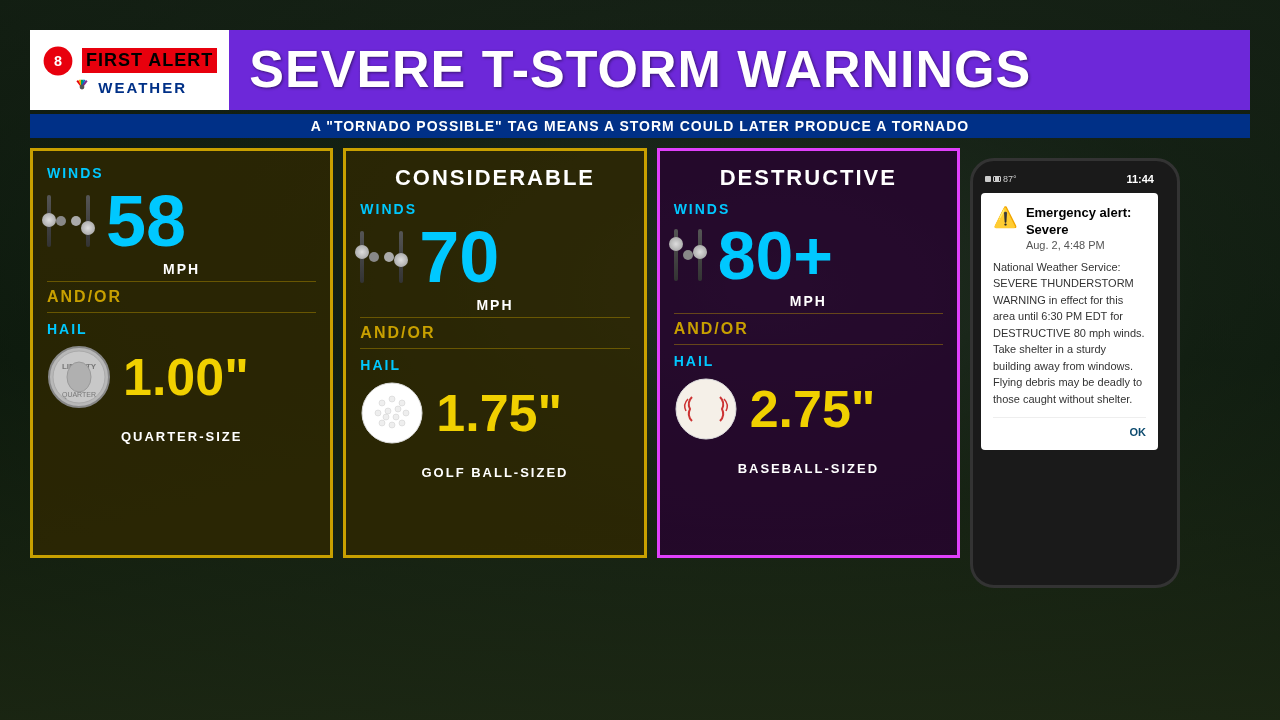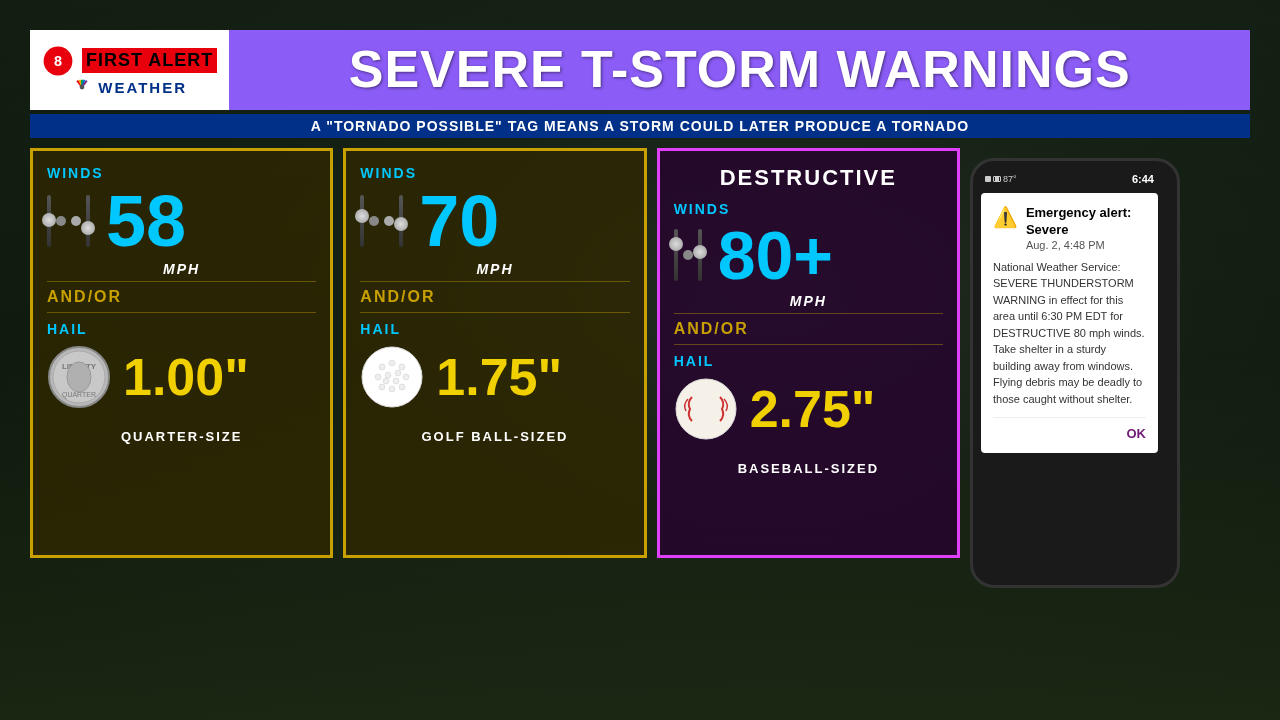"SEVERE T-STORM WARNINGS" .title-box { background: #8b5cf6 -> #6d28d9; text-align: center -> none }
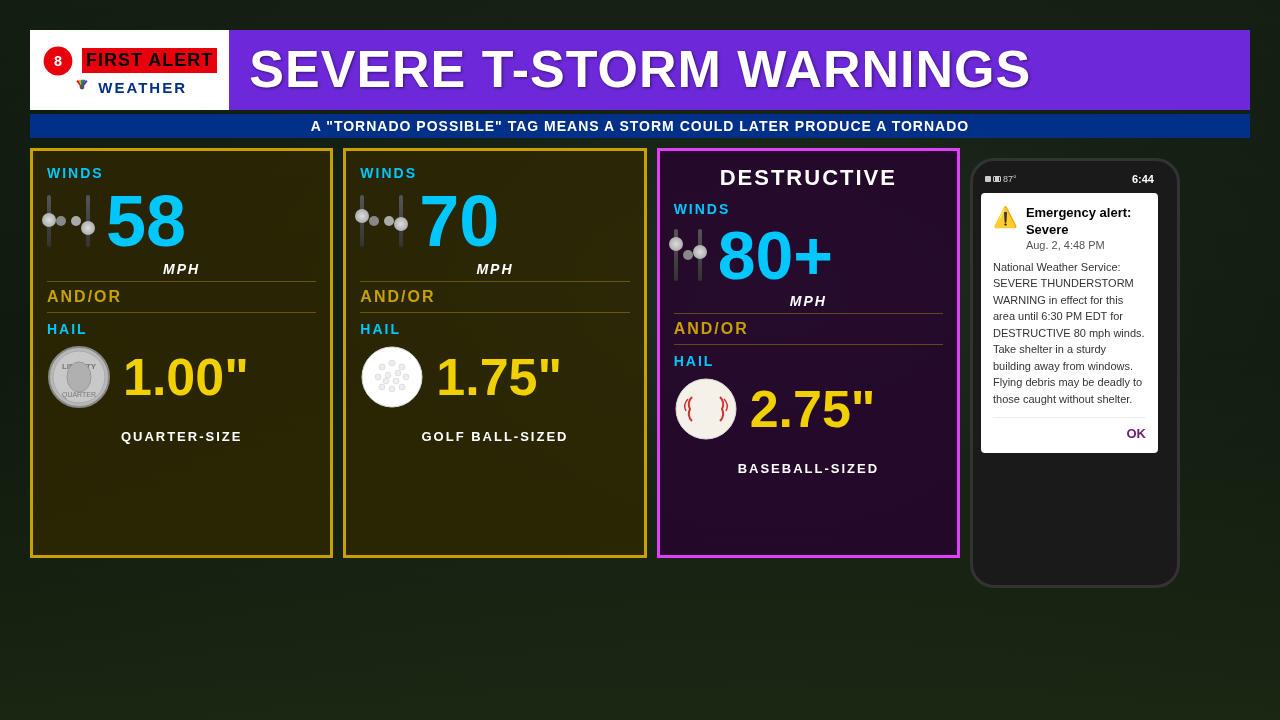"CONSIDERABLE" div.card-title { html: none -> <div>CONSIDERABLE</div> }
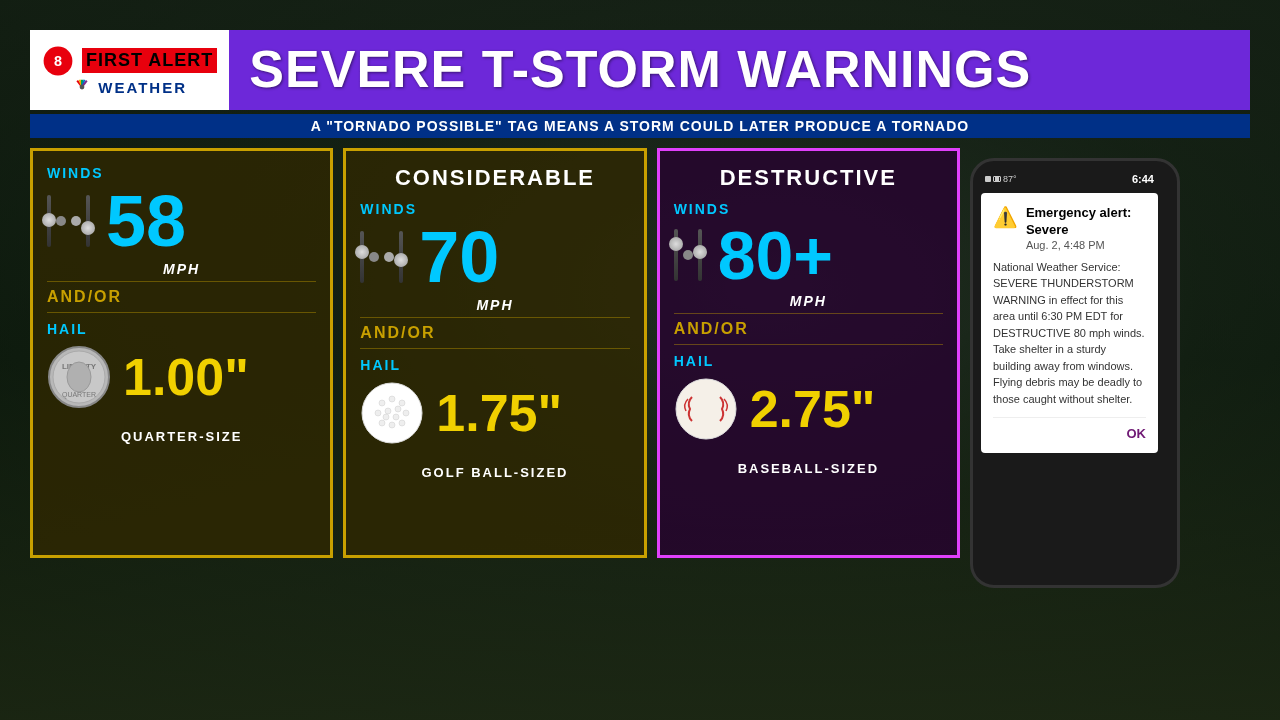"6:44" div.phone-time { text: 6:44 -> 11:44 }
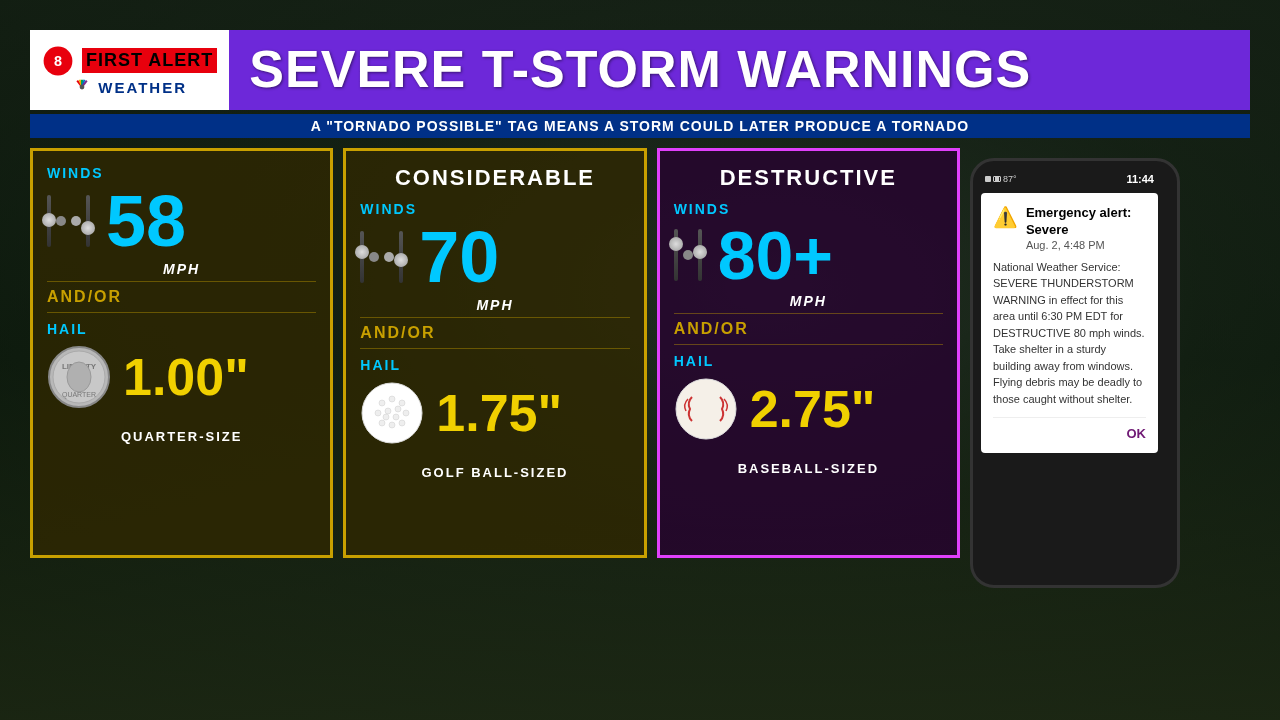"MPH" .mph-label { font-style: italic -> none }
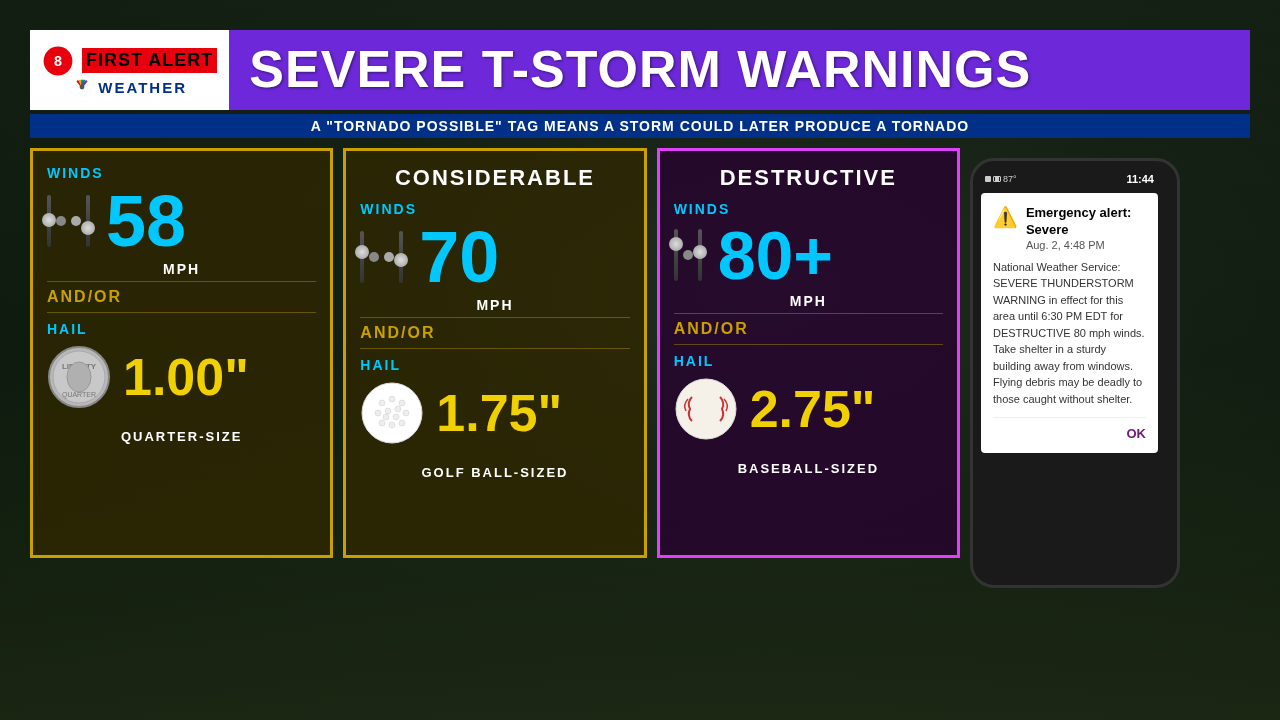"OK" .alert-ok { color: #701a75 -> #0c4a6e; font-size: 13px -> 11px }
